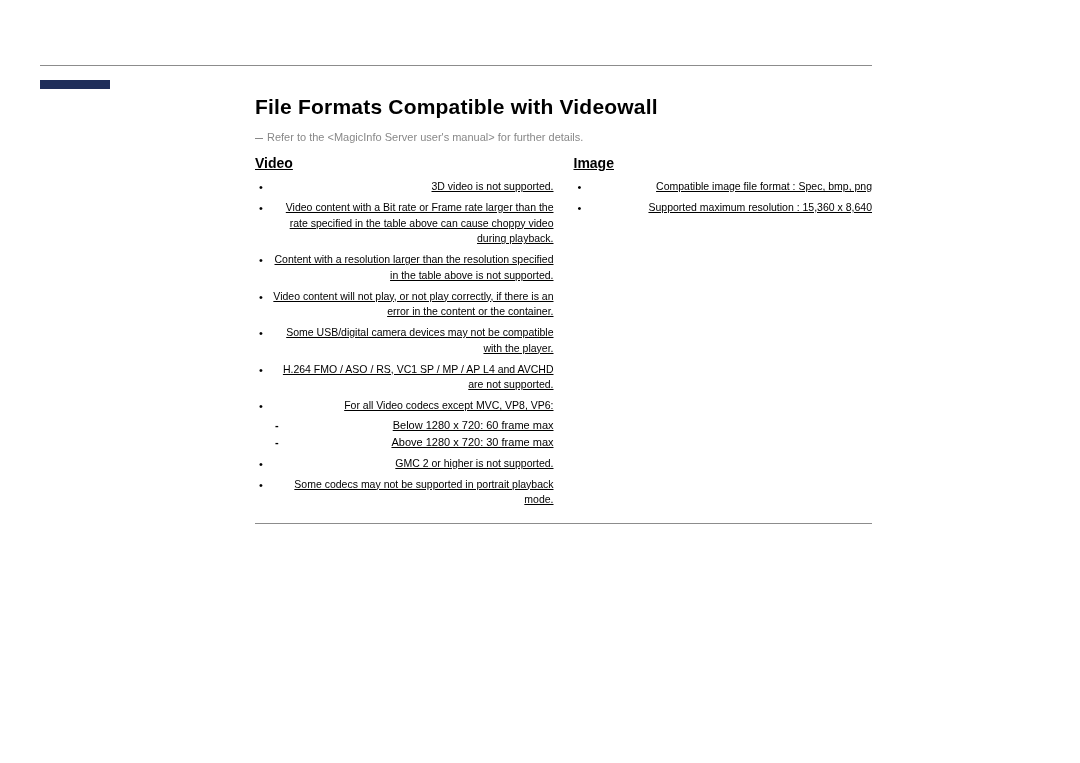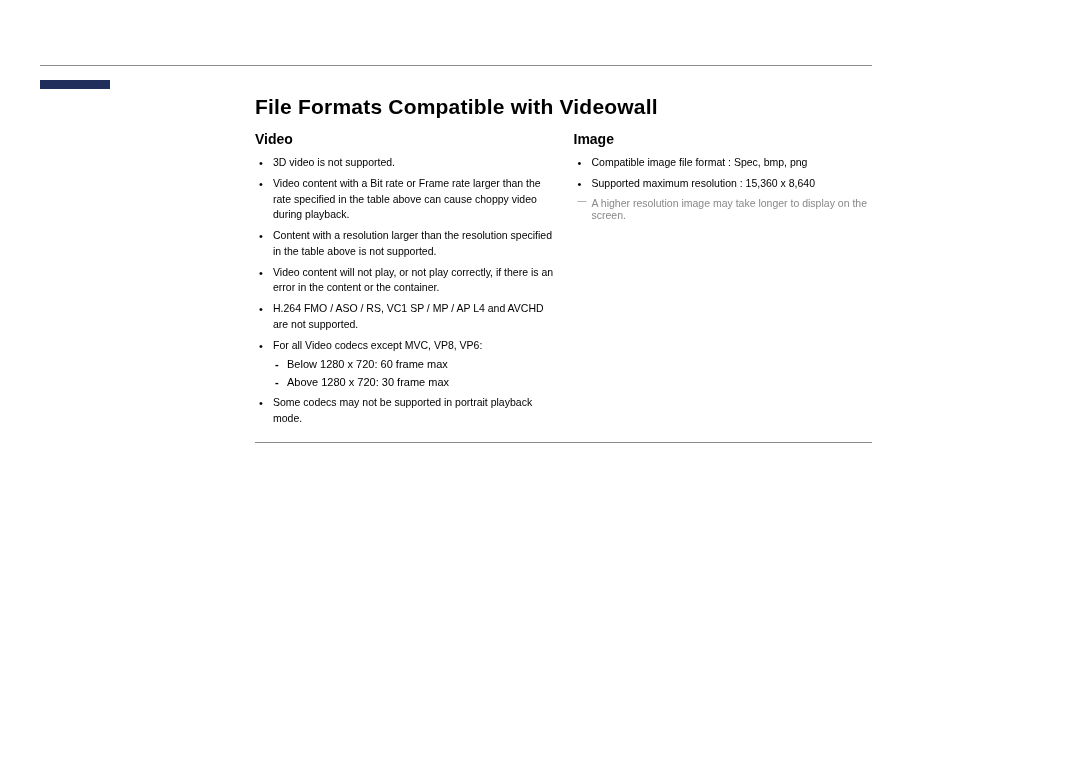"Refer to the <MagicInfo Server" div.note-line { html: none -> <div> <span></span><span>Refer to the &lt;MagicInfo Server user's manual&gt; for further details.</span> </div> }
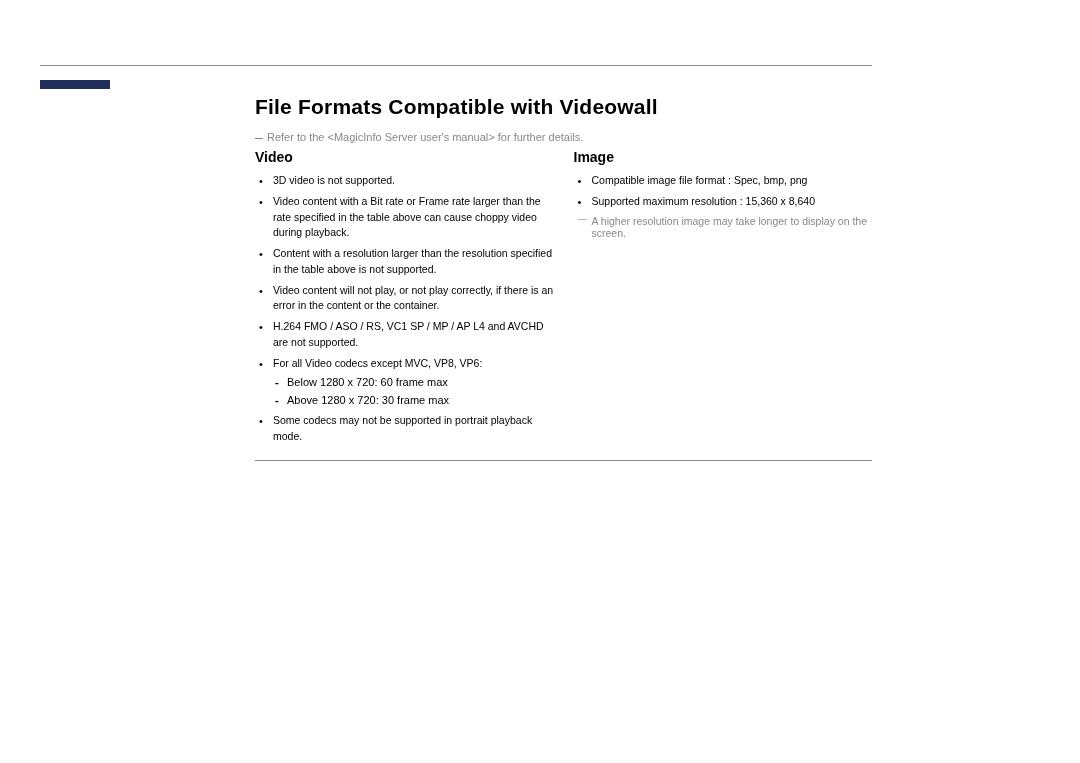"Video" .columns { margin-top: 6px -> 12px; text-decoration: none -> underline }
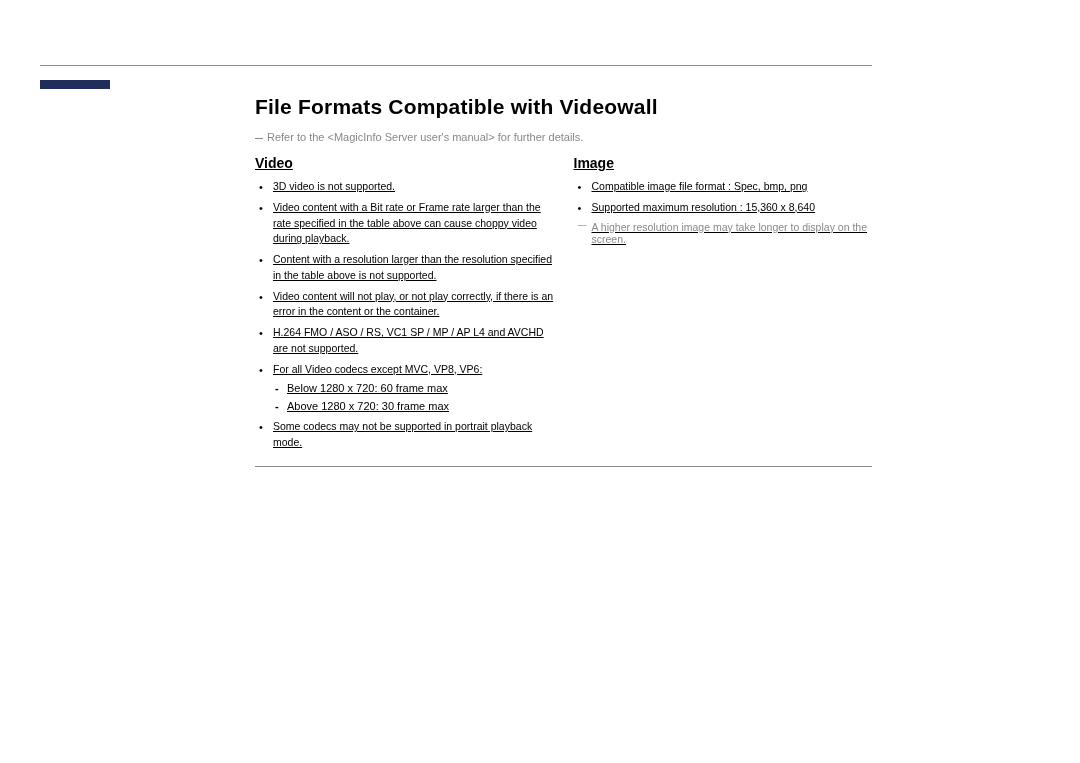"3D video is not supported." ul.bullets > li { text-align: none -> right }
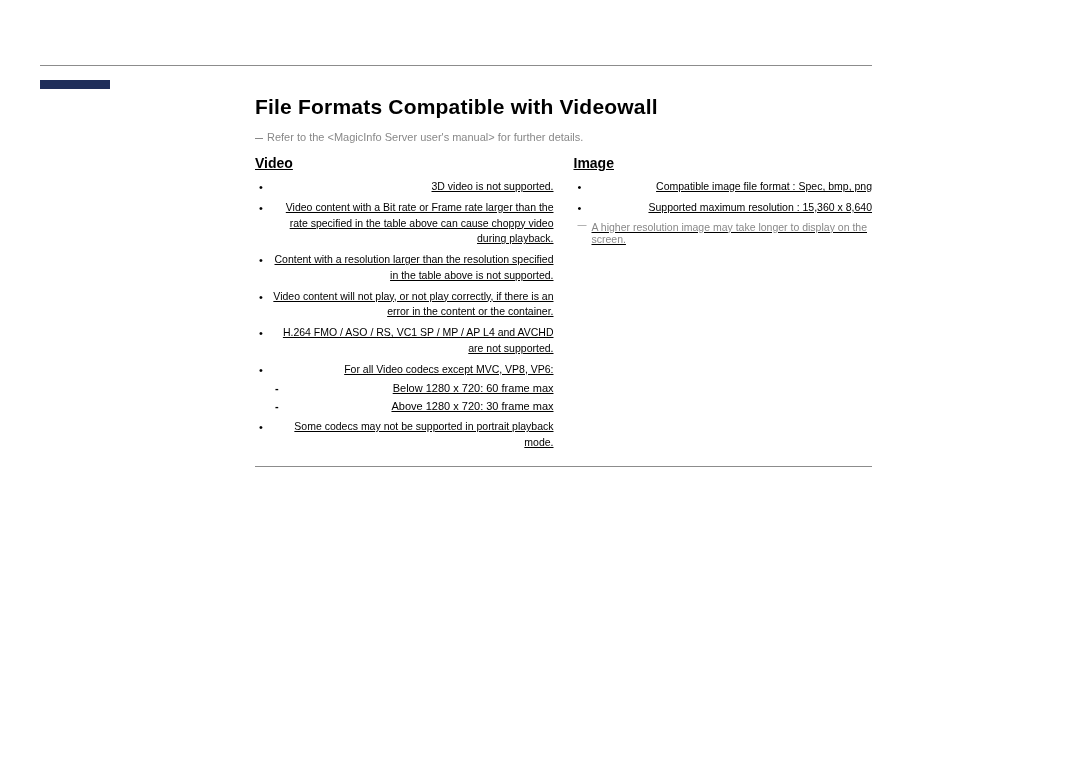"A higher resolution image may" span.inline-note { html: <span>A higher resolution image may take longer to display on the screen.</span> -> none }
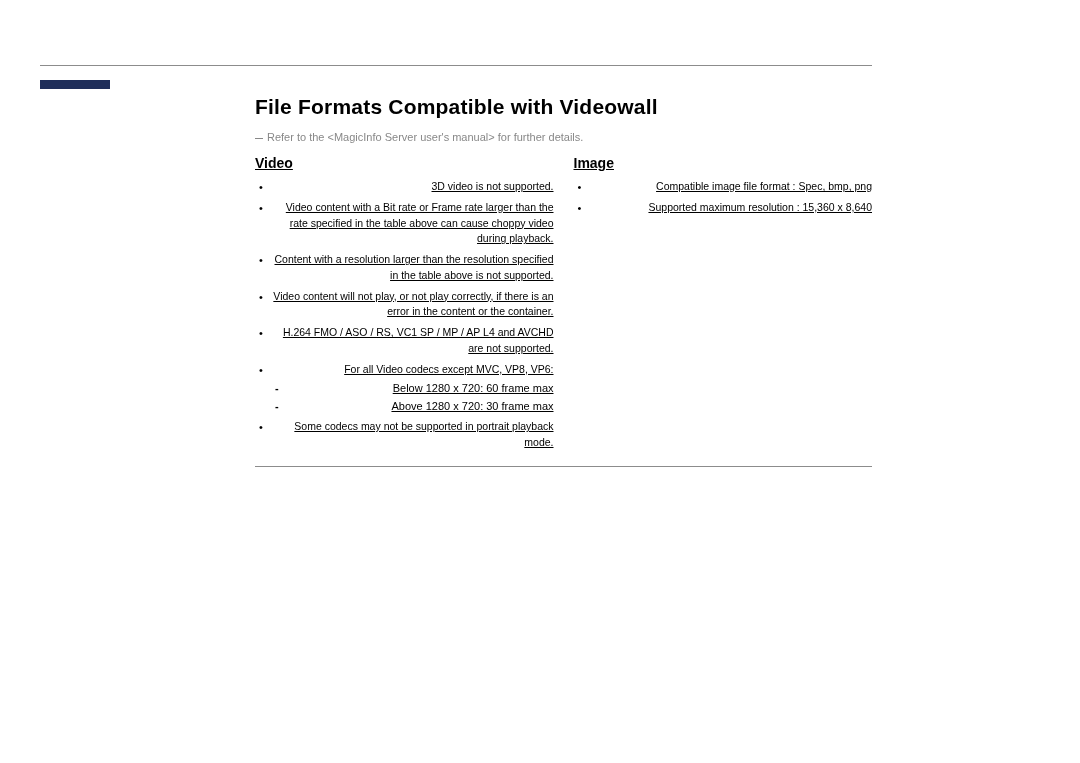"Some USB/digital camera devices may" li { html: none -> <li>Some USB/digital camera devices may not be compatible with the player.</li> }
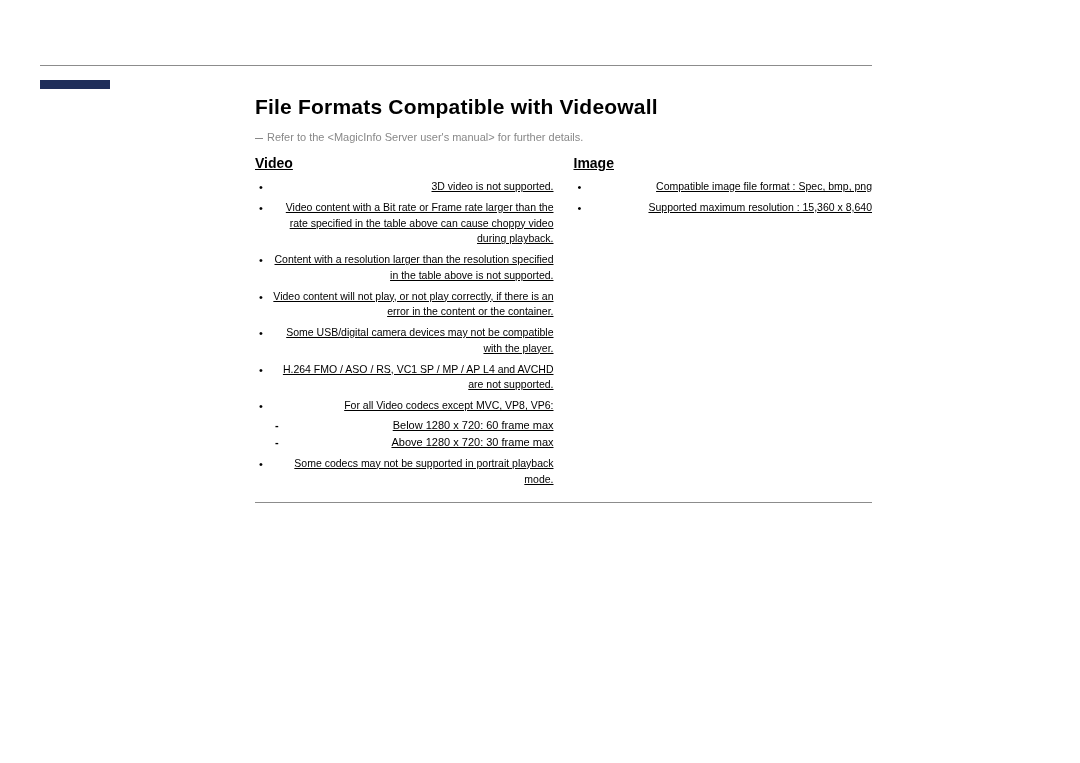"GMC 2 or higher is" li { html: none -> <li>GMC 2 or higher is not supported.</li> }
